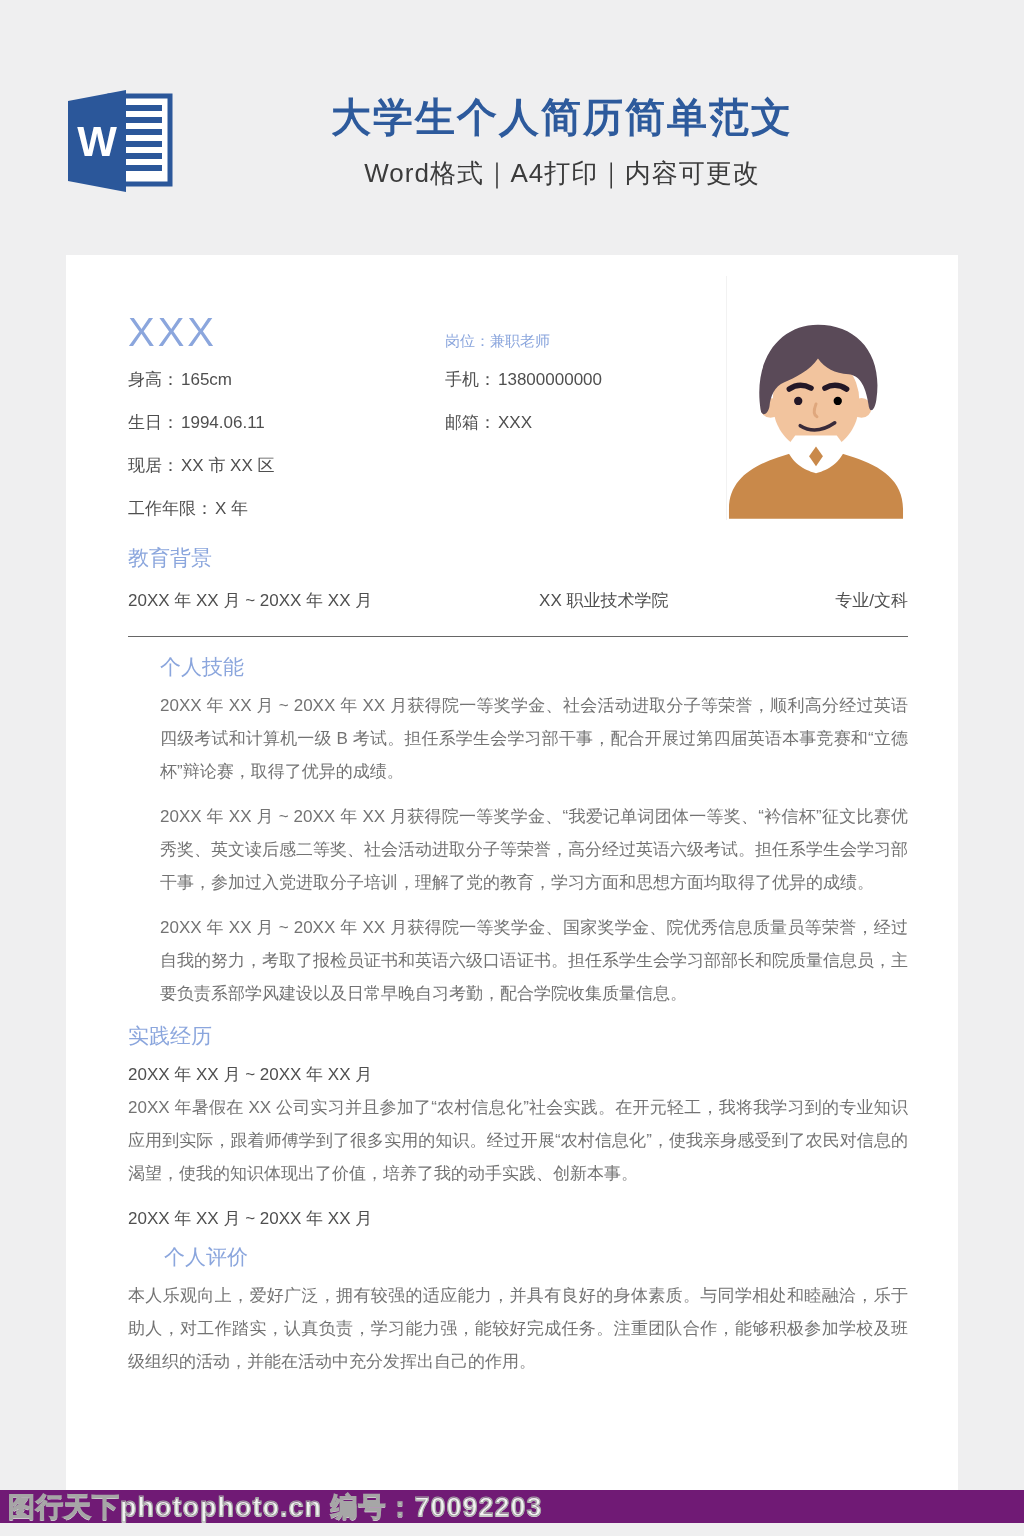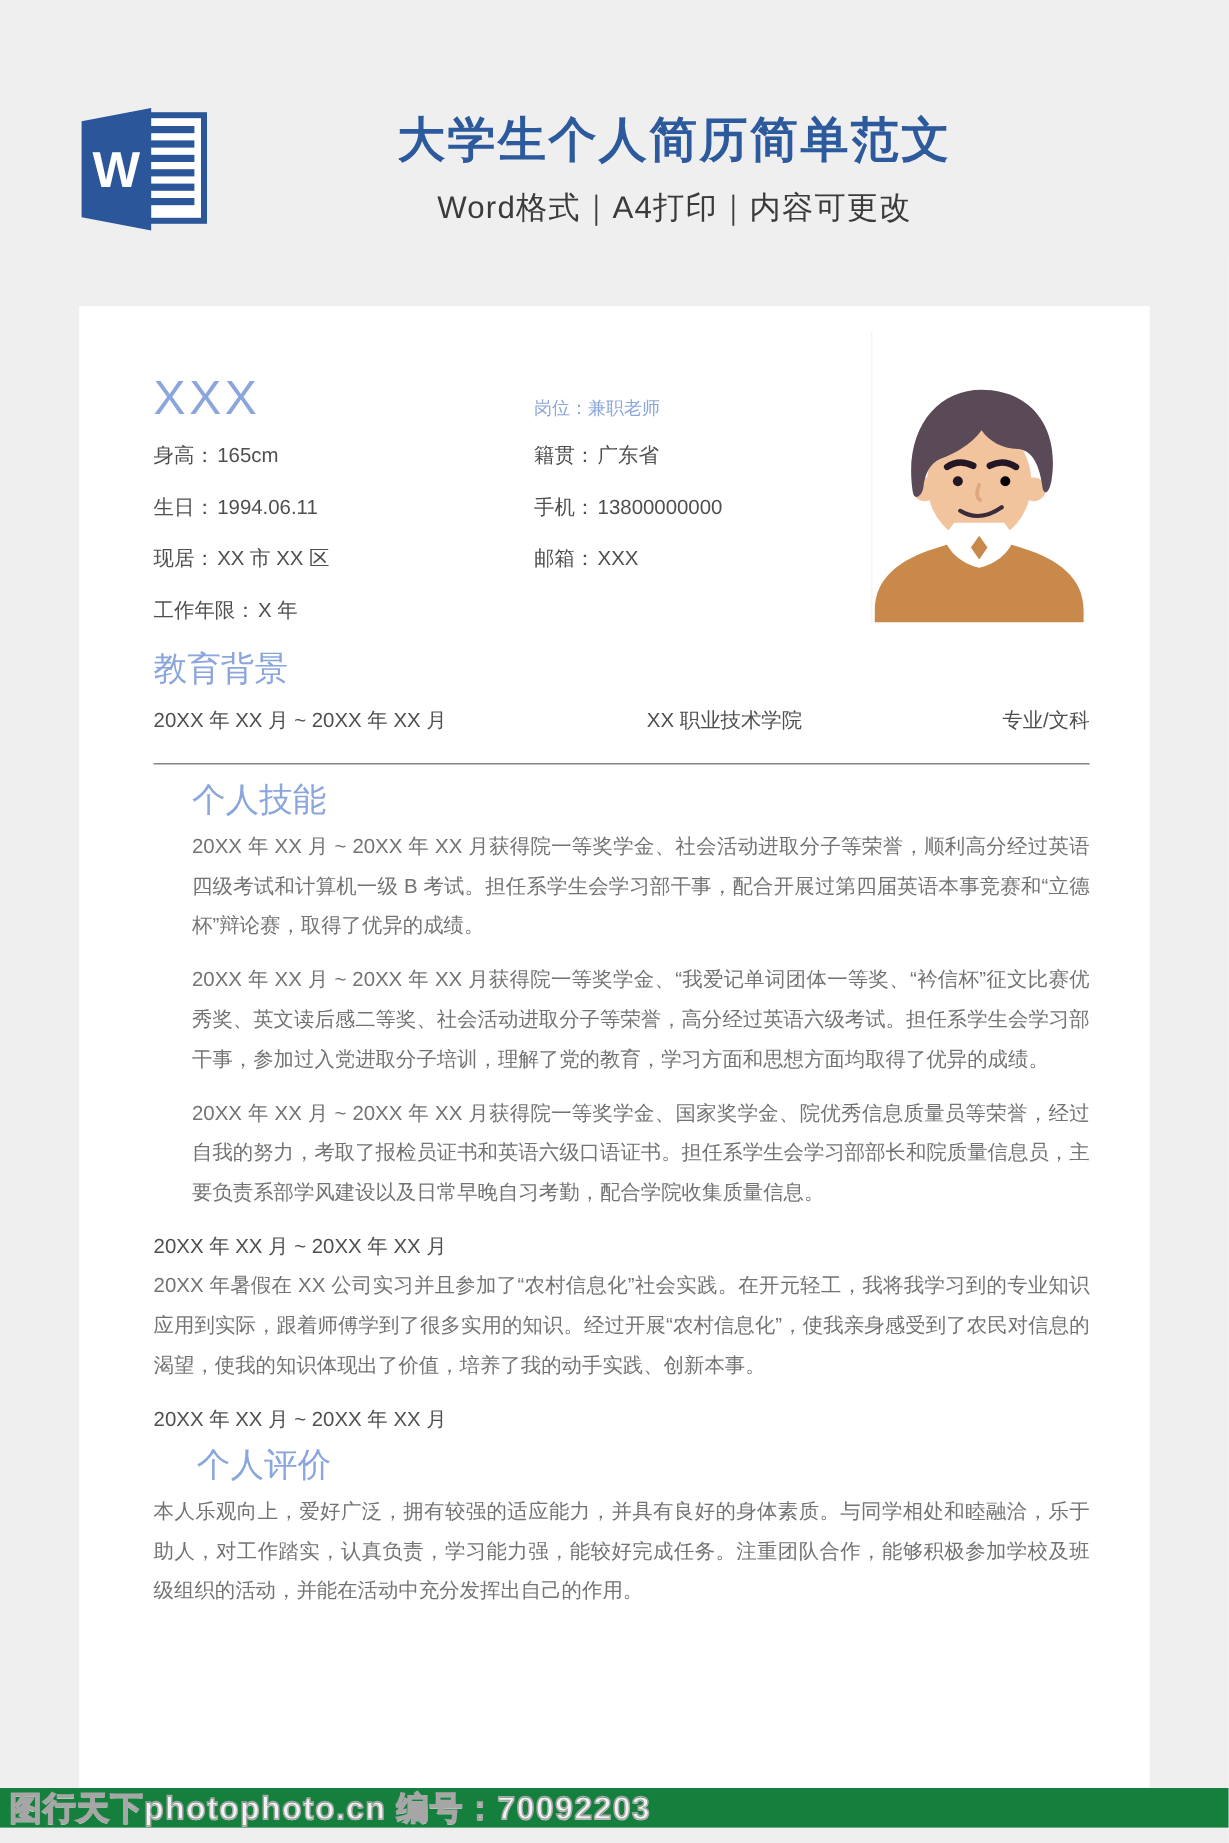"籍贯：广东省" div.info-row { html: <div> <span>籍贯：</span><span>广东省</span> </div> -> none }
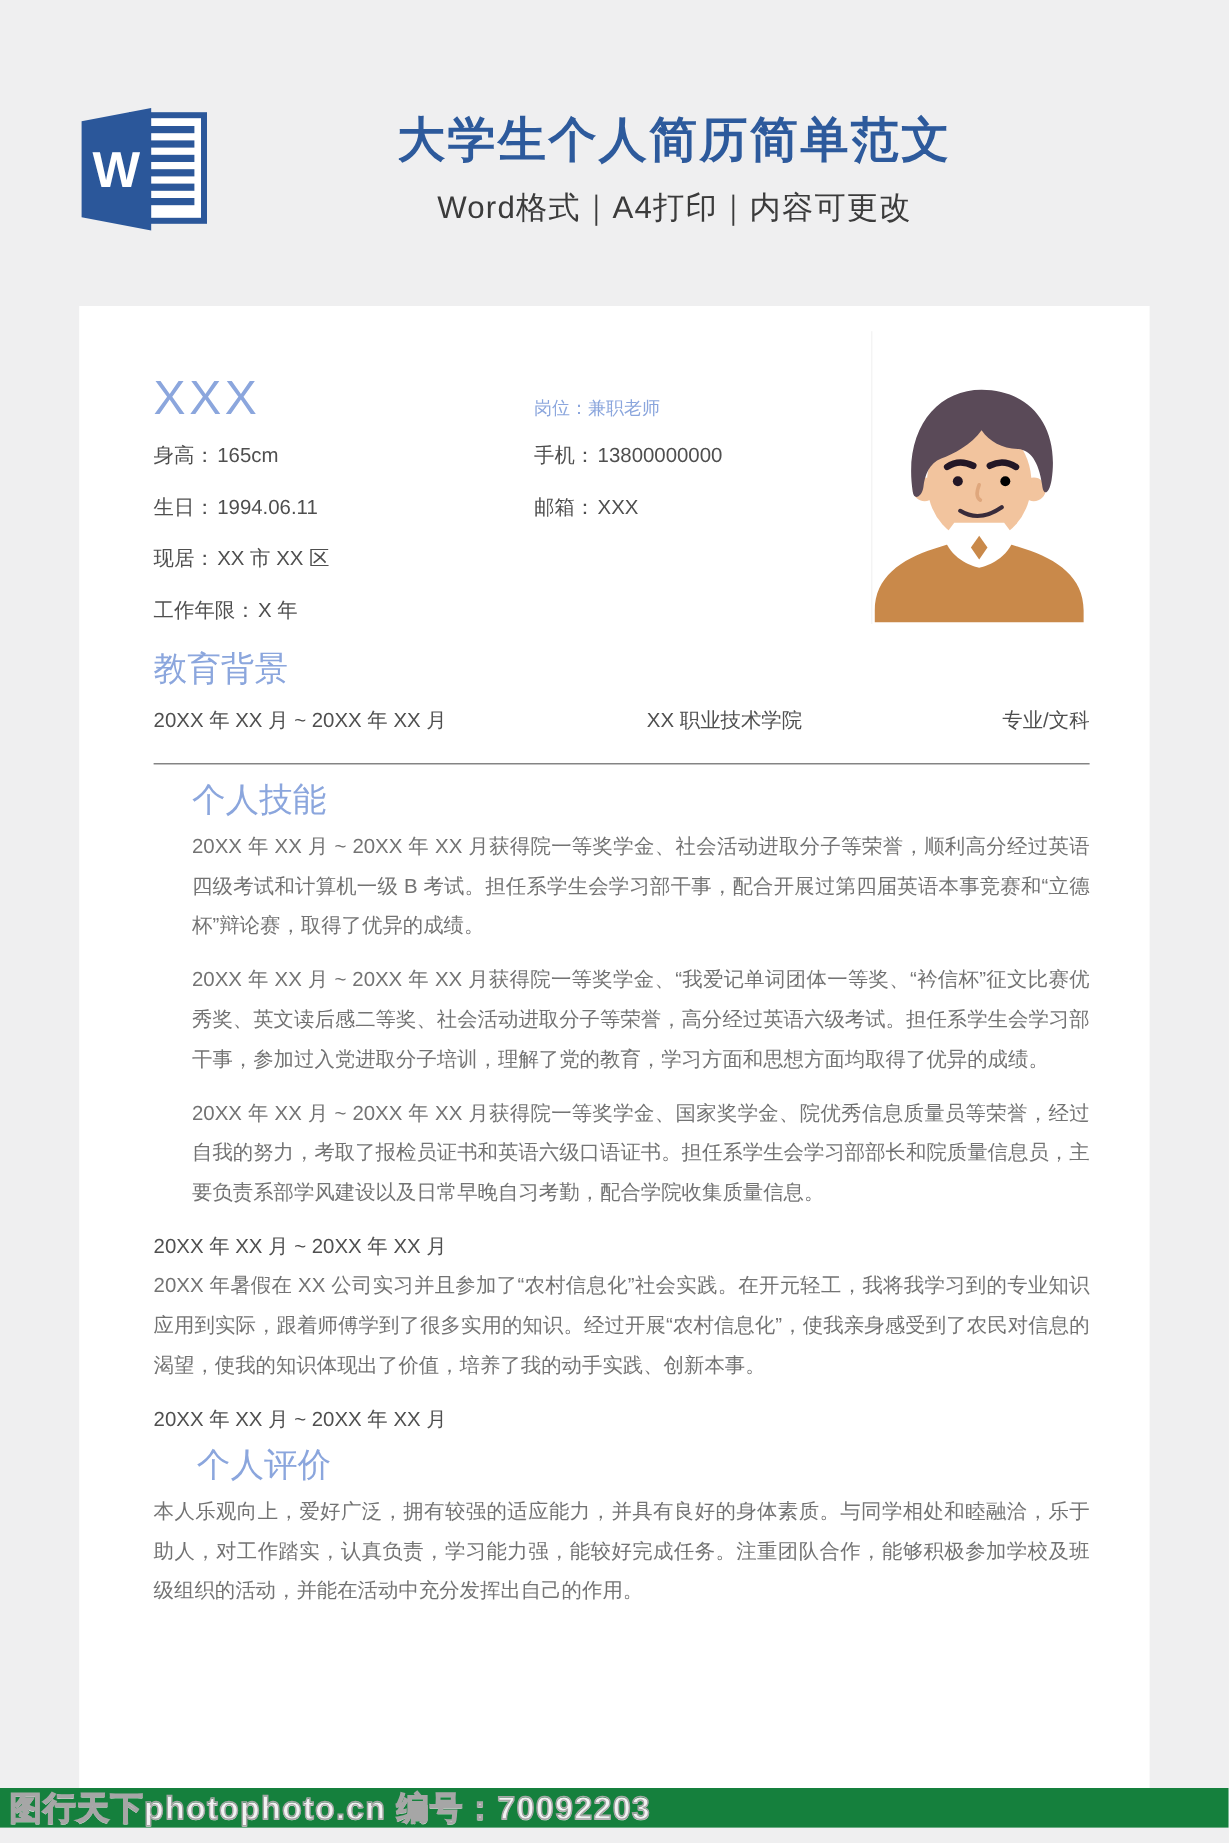"教育背景" .section-heading { font-size: 28px -> 21px }
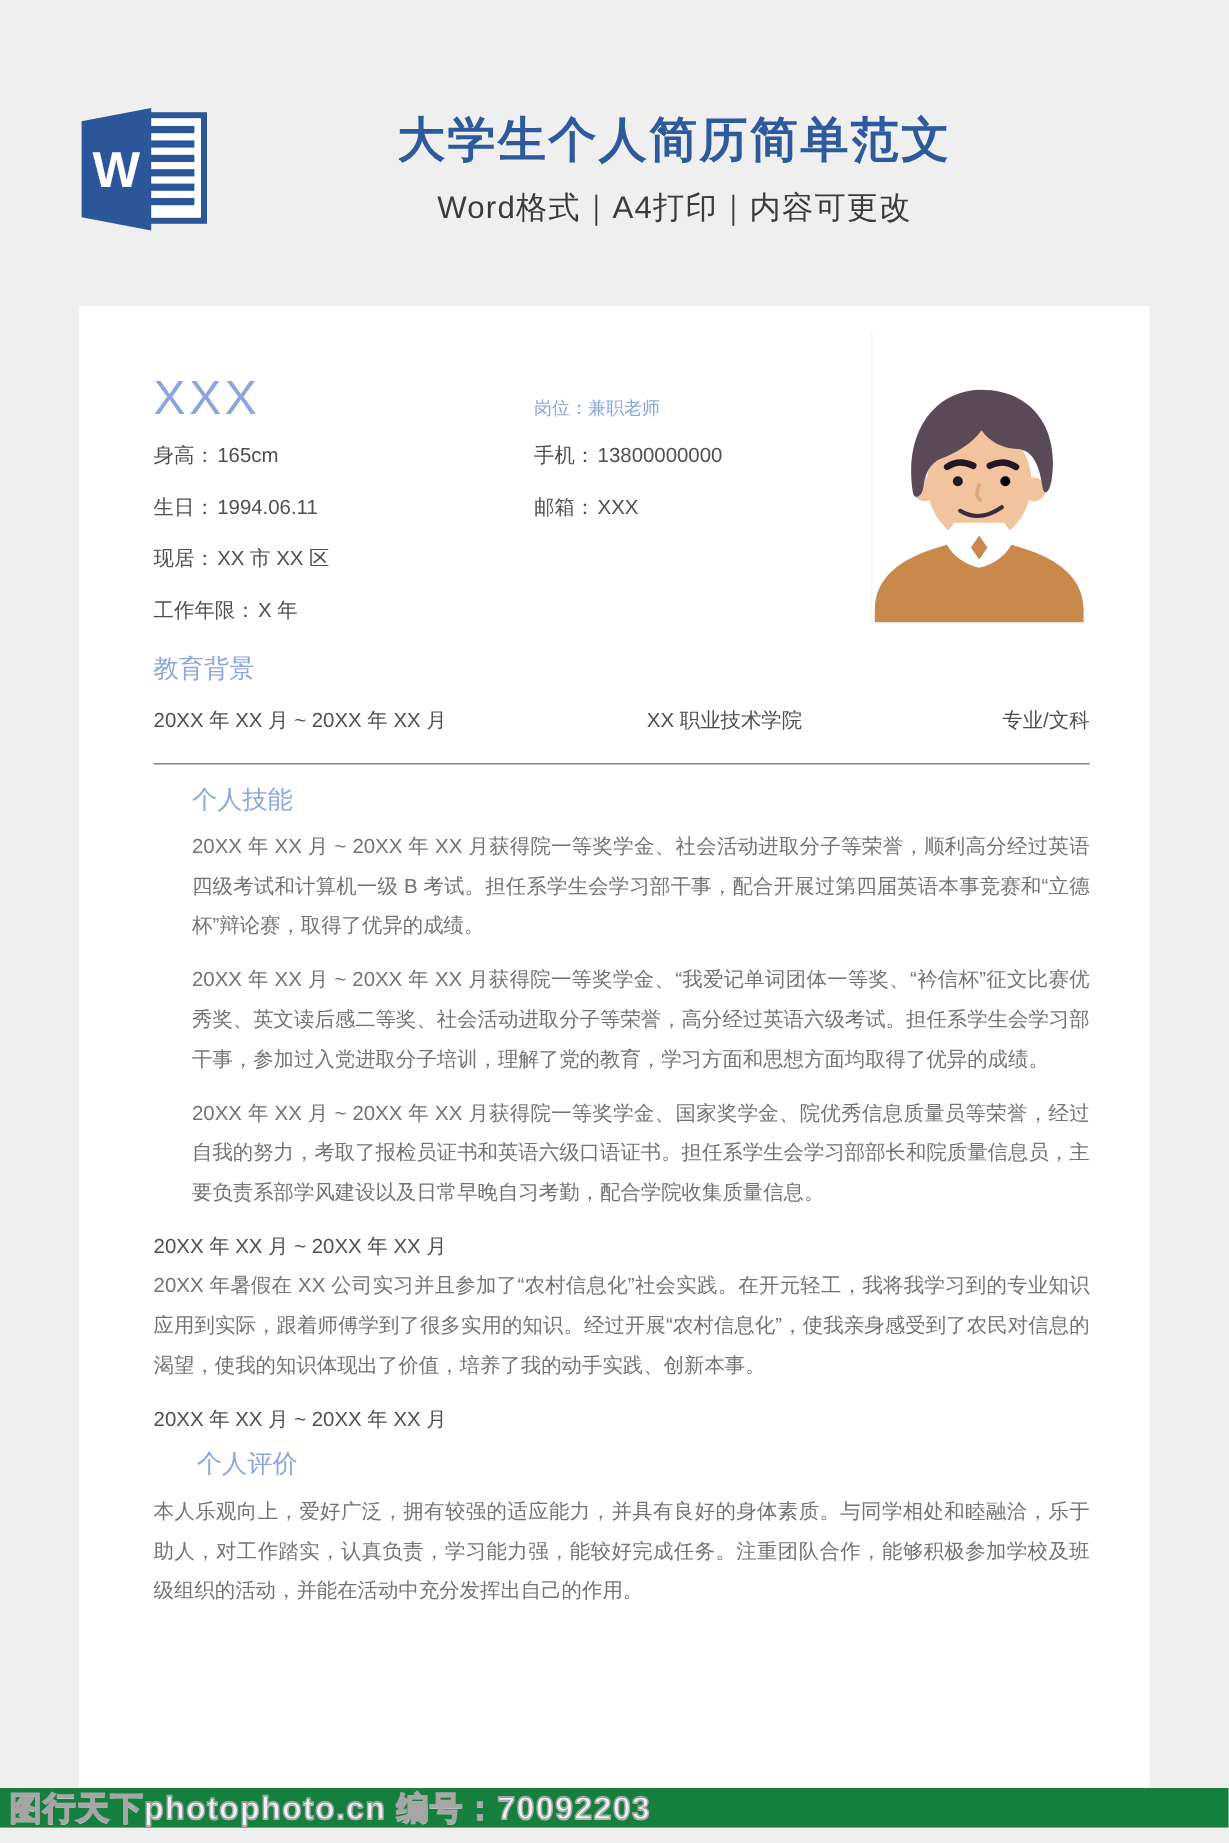"实践经历" h2.section-heading { html: none -> <h2>实践经历</h2> }
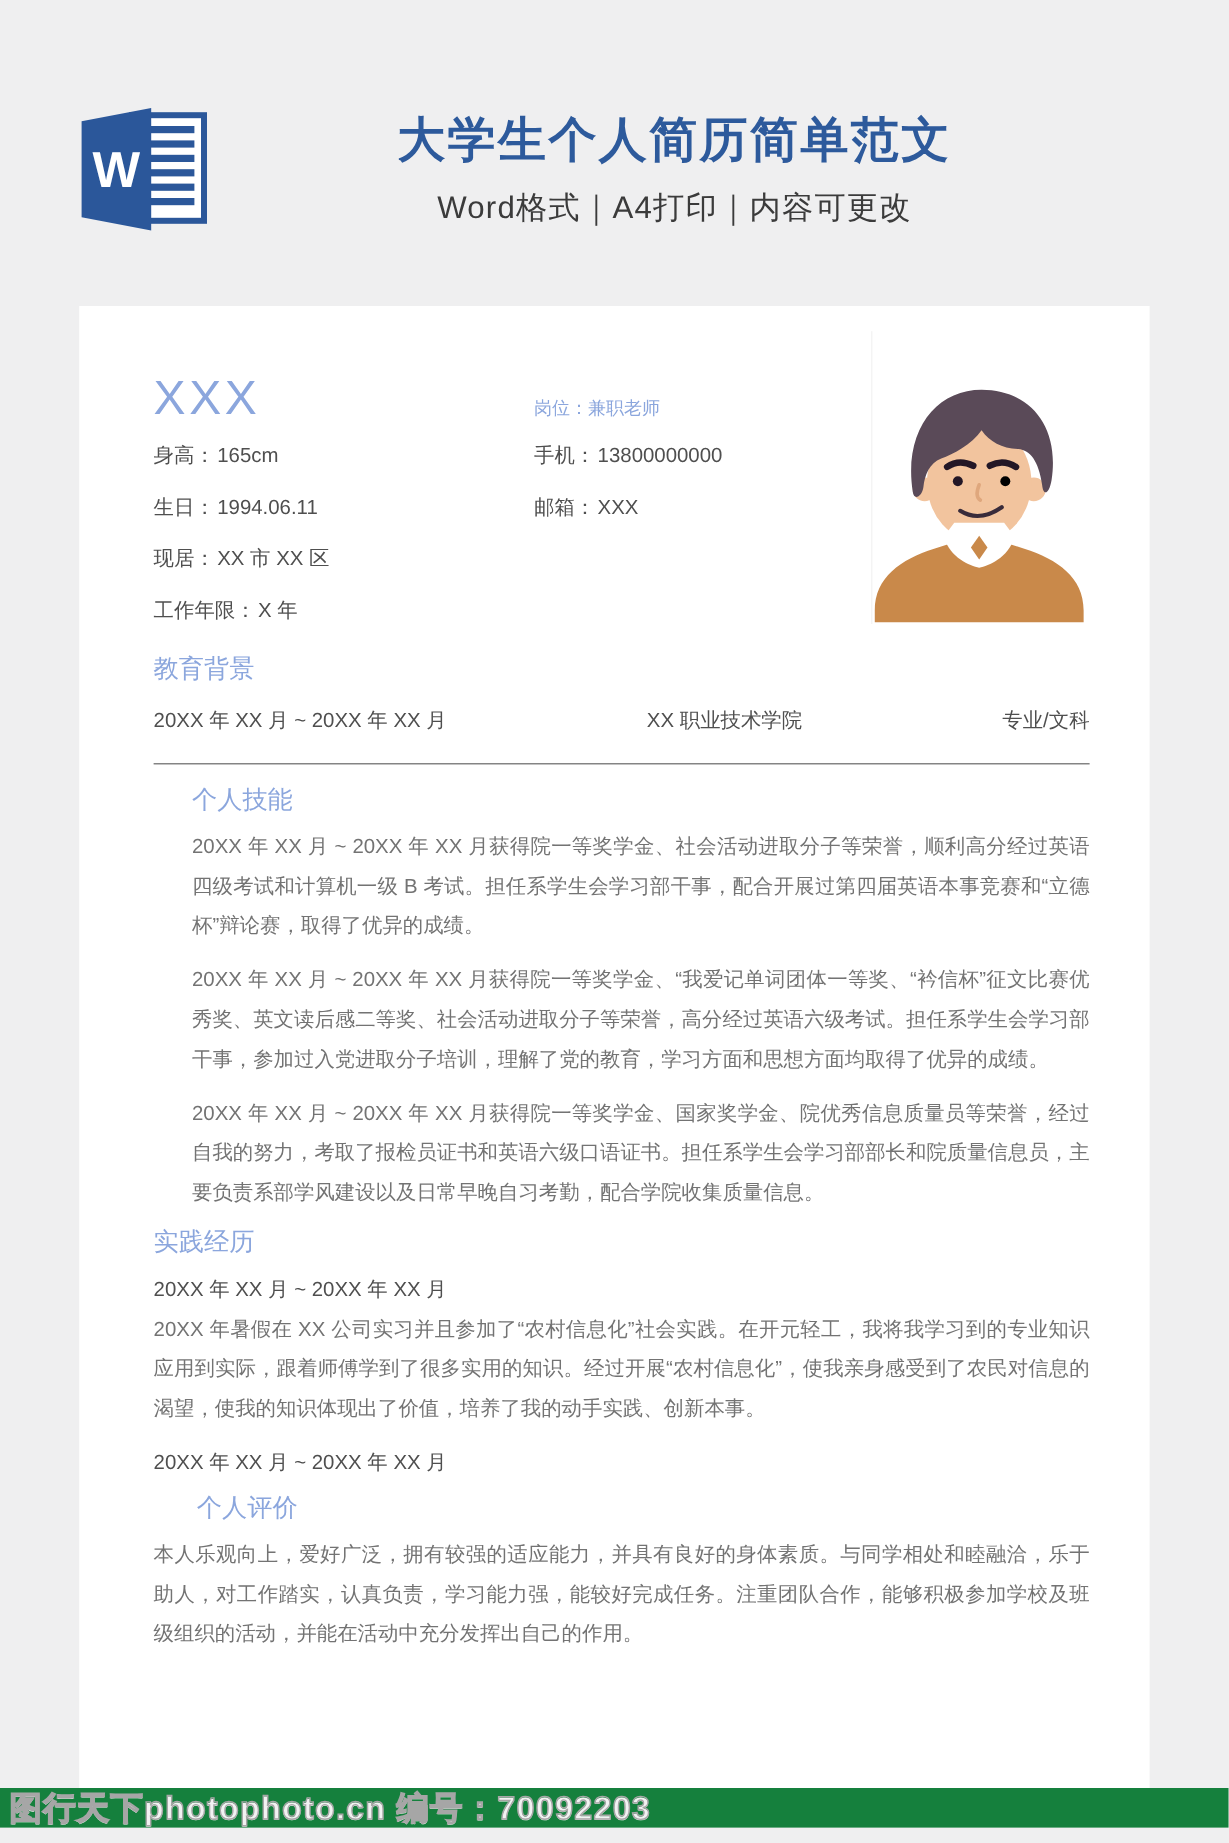"图行天下photophoto.cn 编号：70092203" .footer-bar { background: #15803d -> #701a75 }
